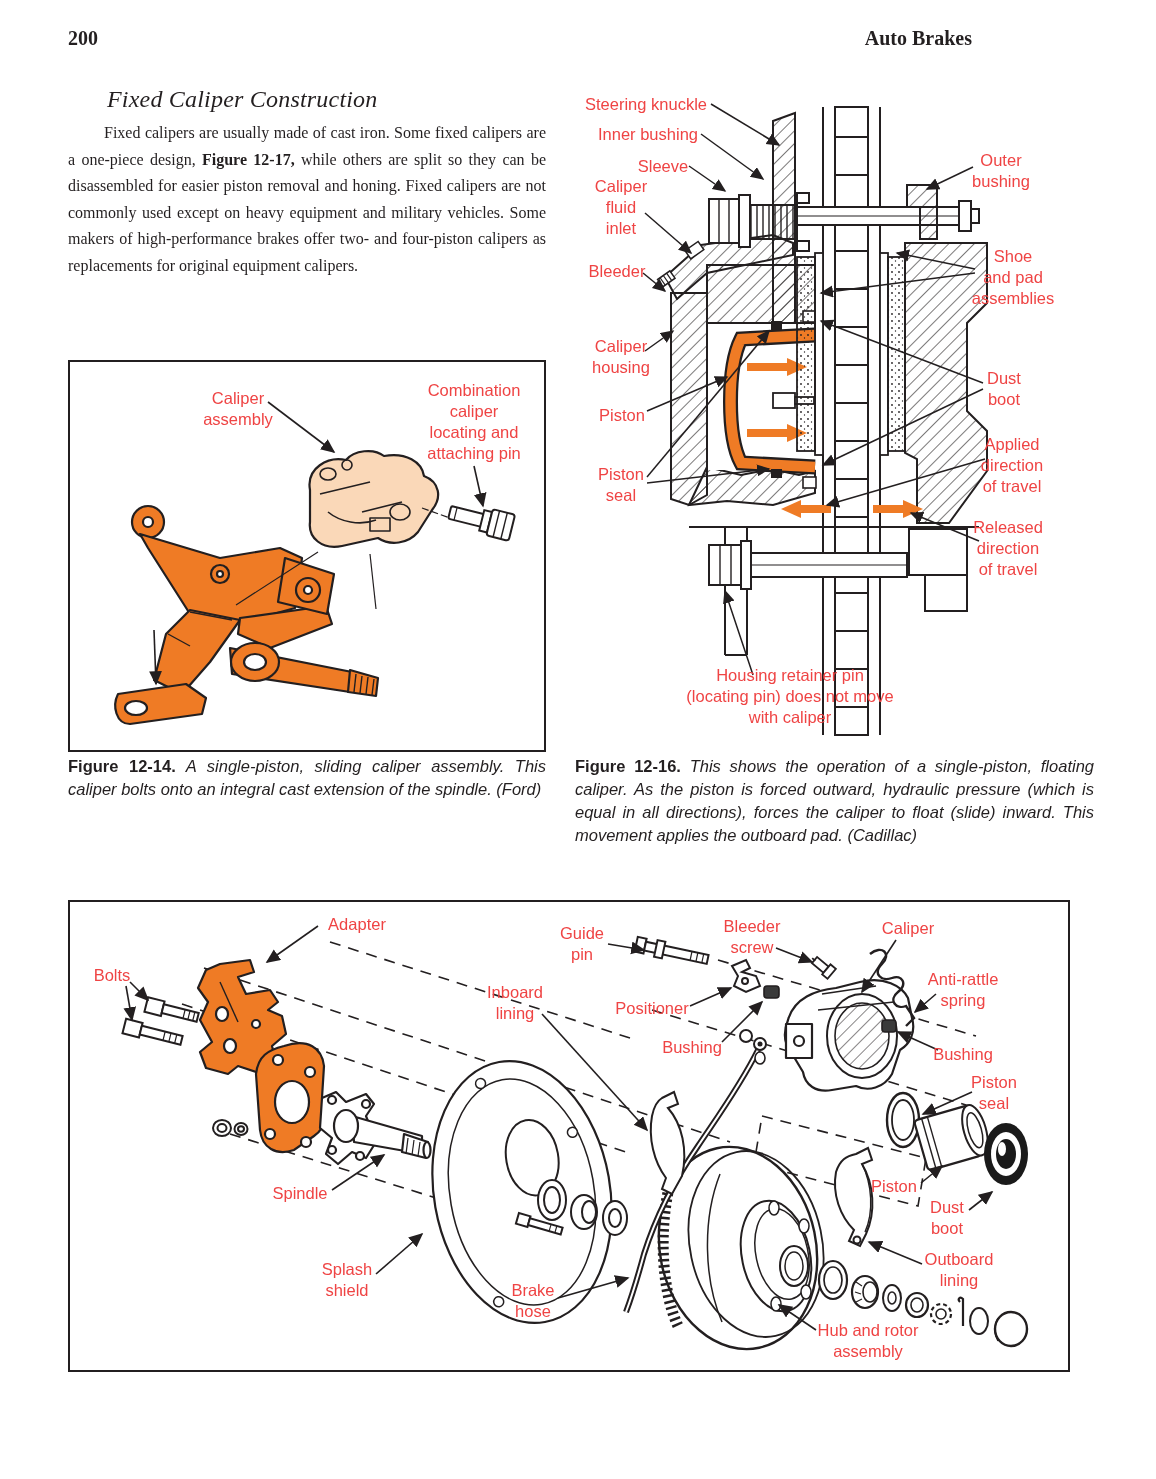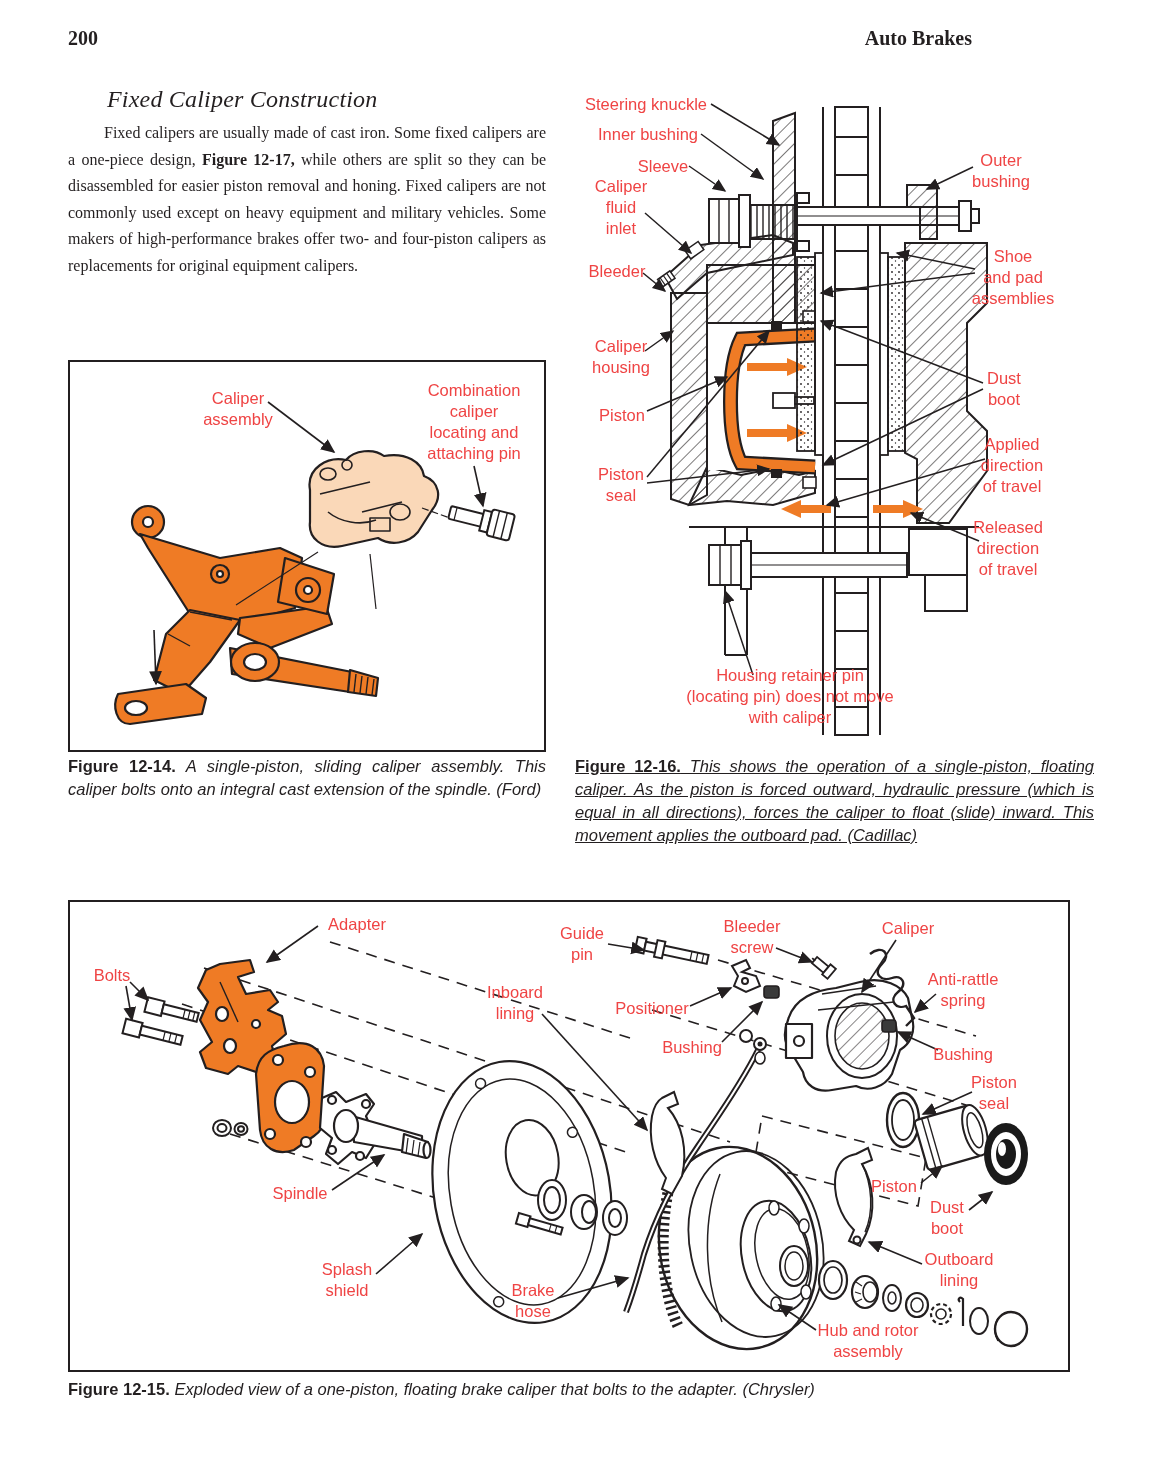"Figure 12-16. This shows the" div.caption { text-decoration: underline -> none }
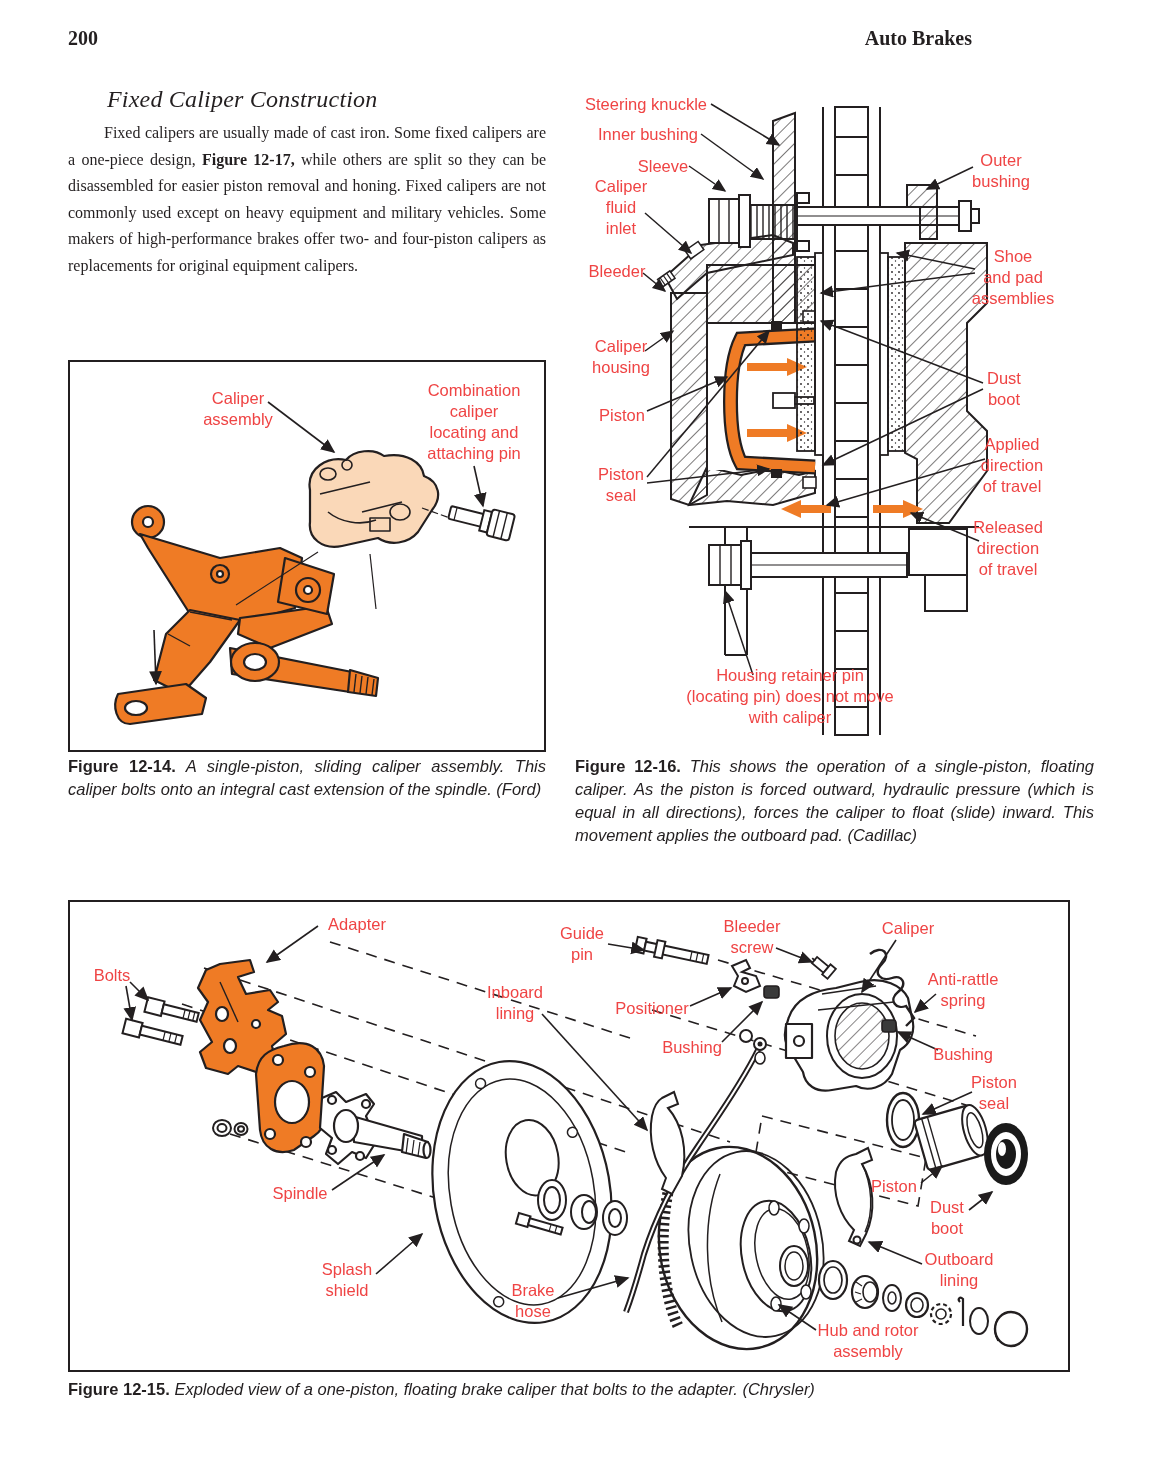"Figure 12-15. Exploded view of" div.caption { html: <div><b>Figure 12-15.</b><i> Exploded view of a one-piston, floating brake caliper that bolts to the adapter. (Chrysler)</i></div> -> none }
